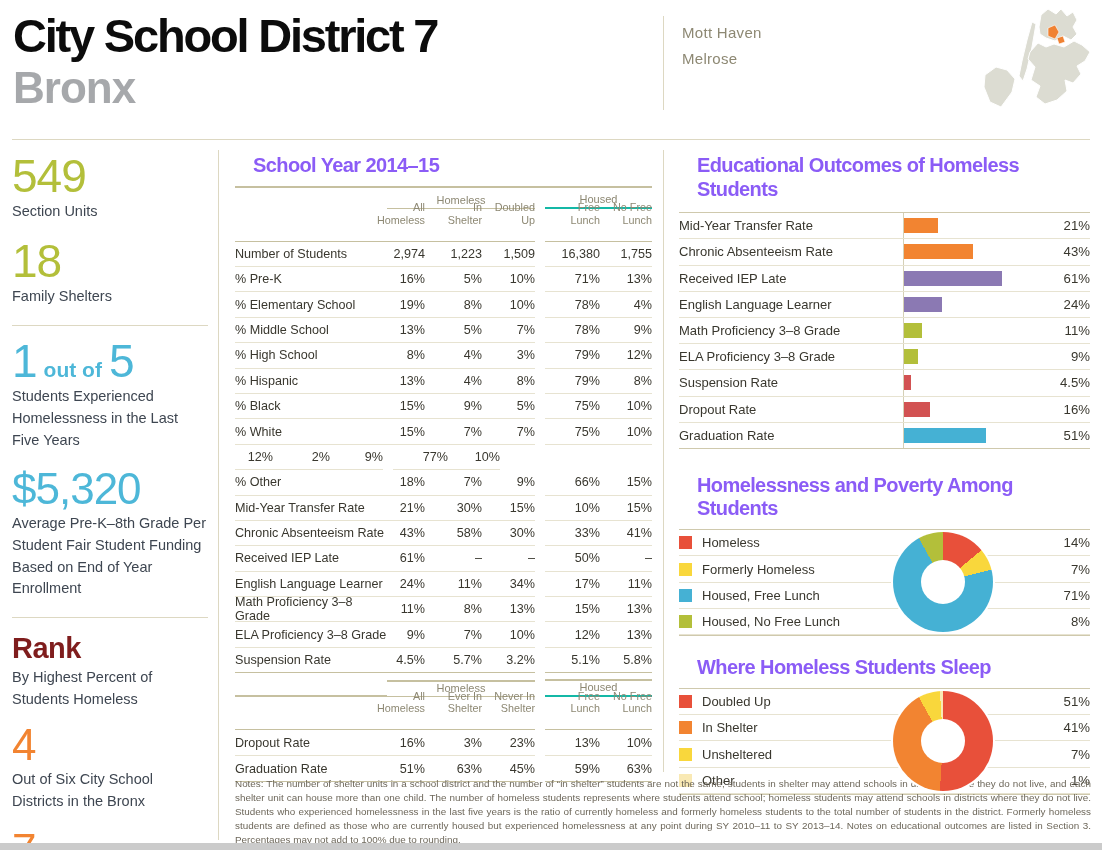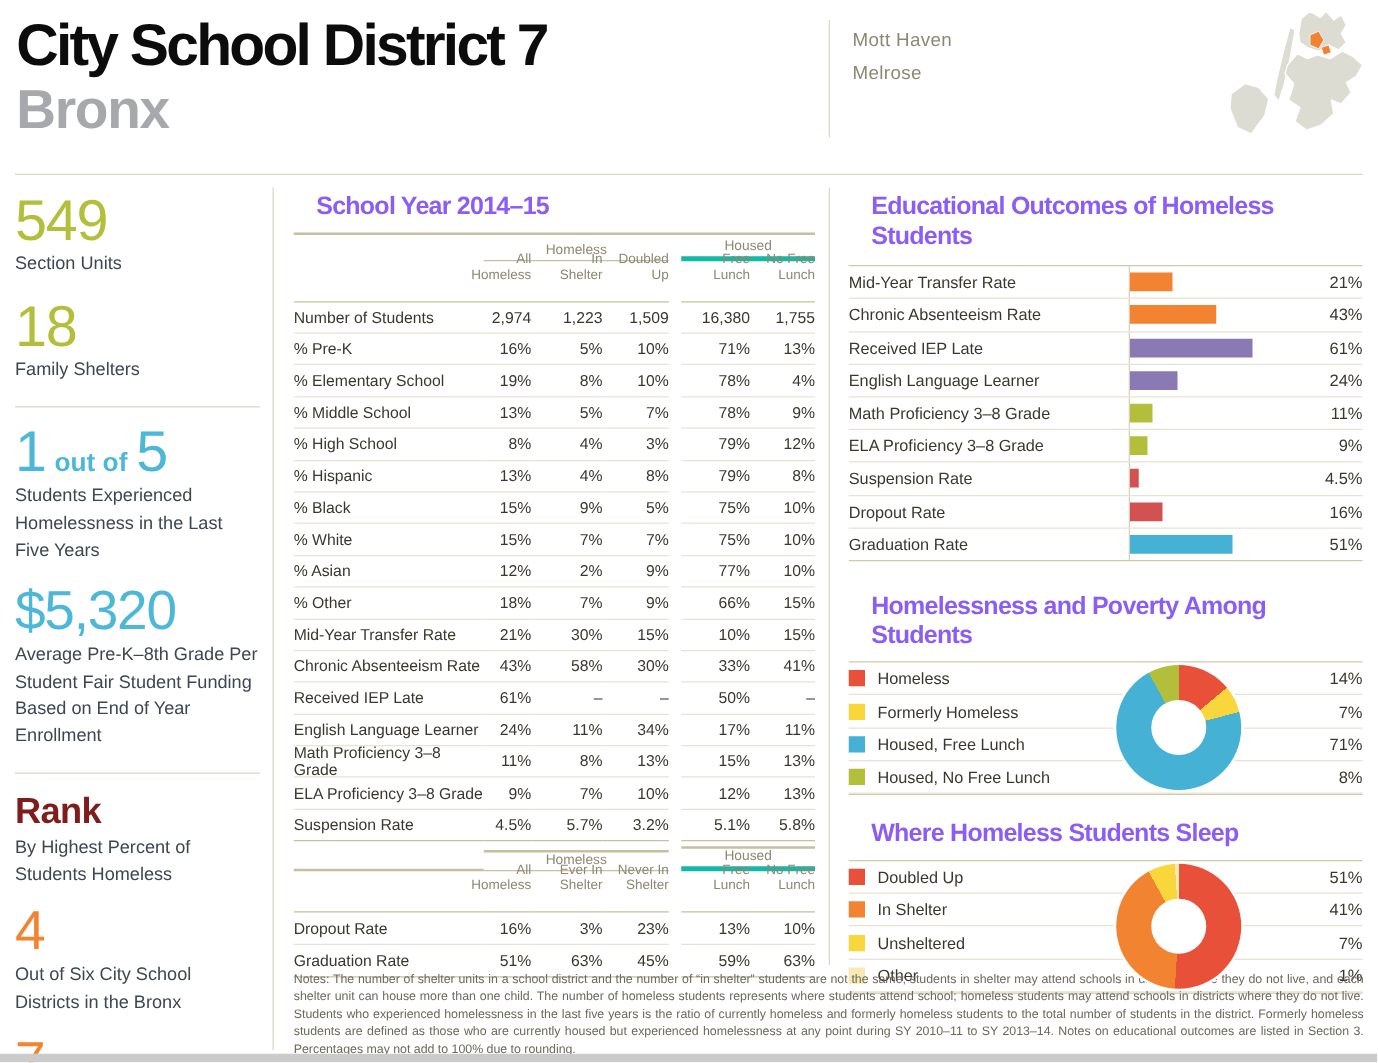"Housed" .g-housed { border-bottom: 4px solid #14b8a6 -> 2px solid #14b8a6 }
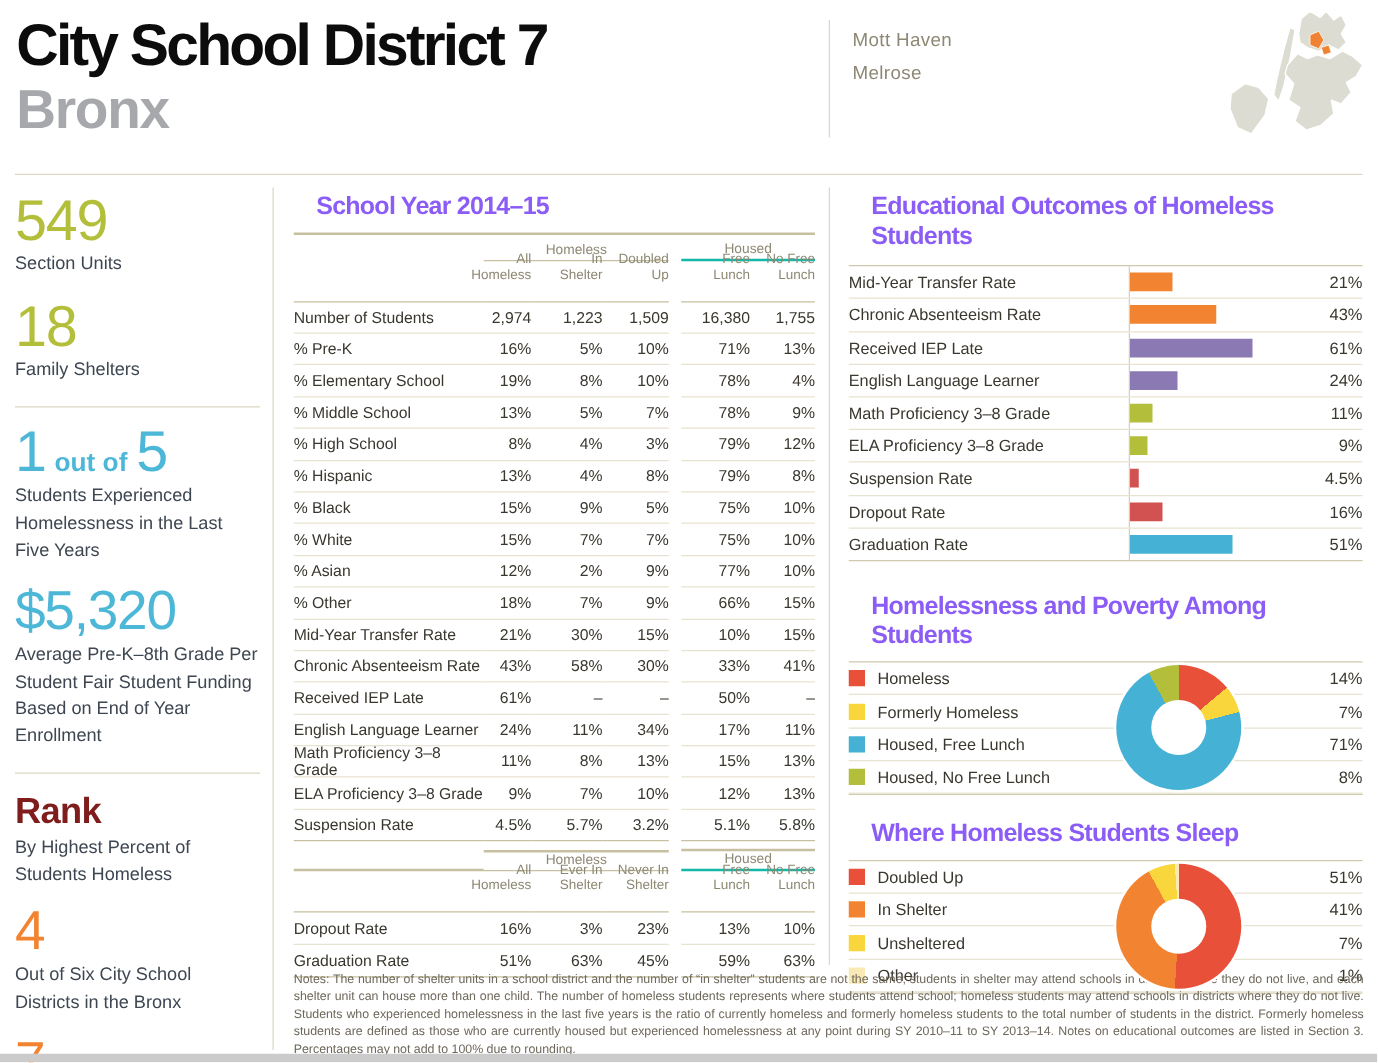"% Asian" div.cell { html: <div>% Asian</div> -> none }
